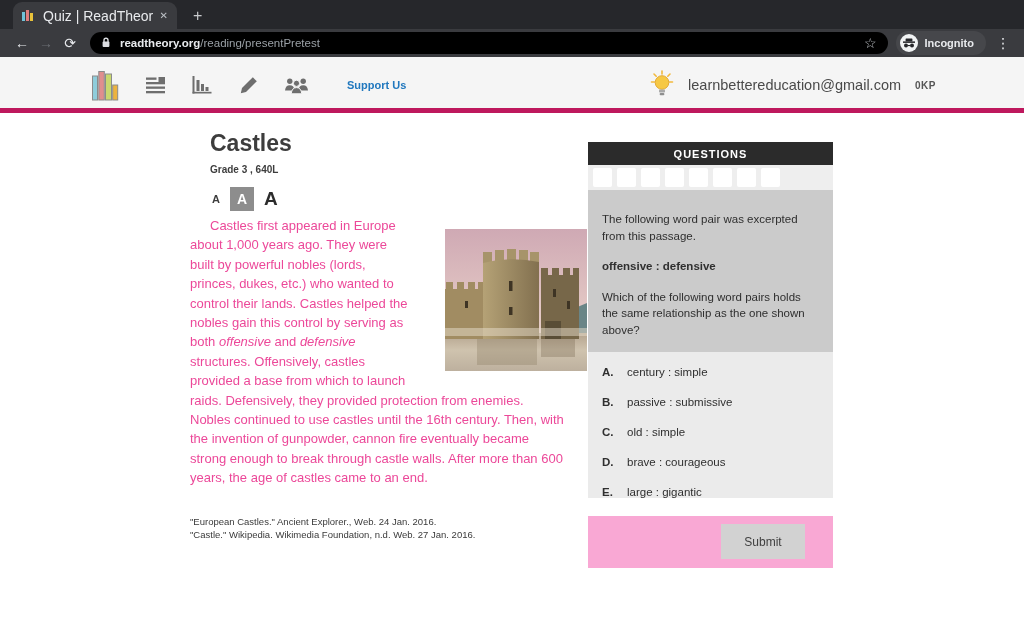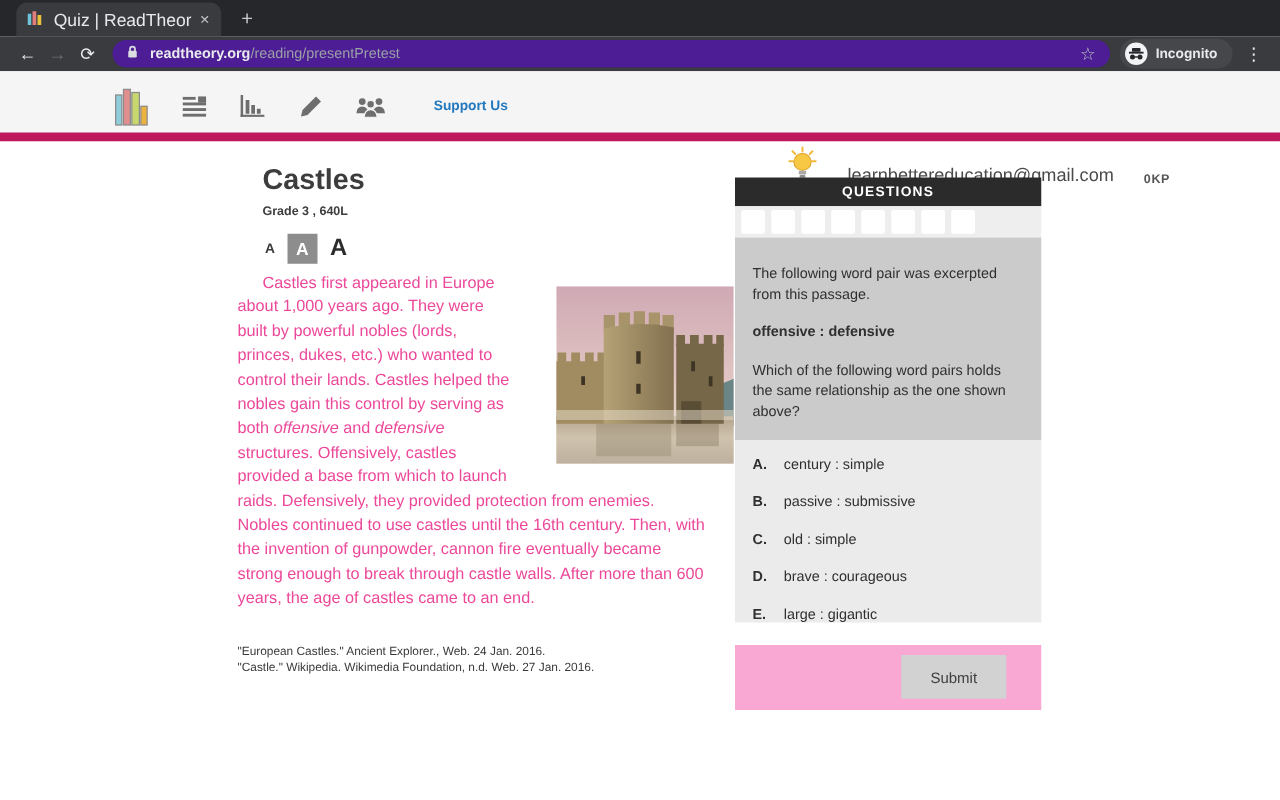"readtheory.org" .url-pill { background: #4c1d95 -> #000000 }
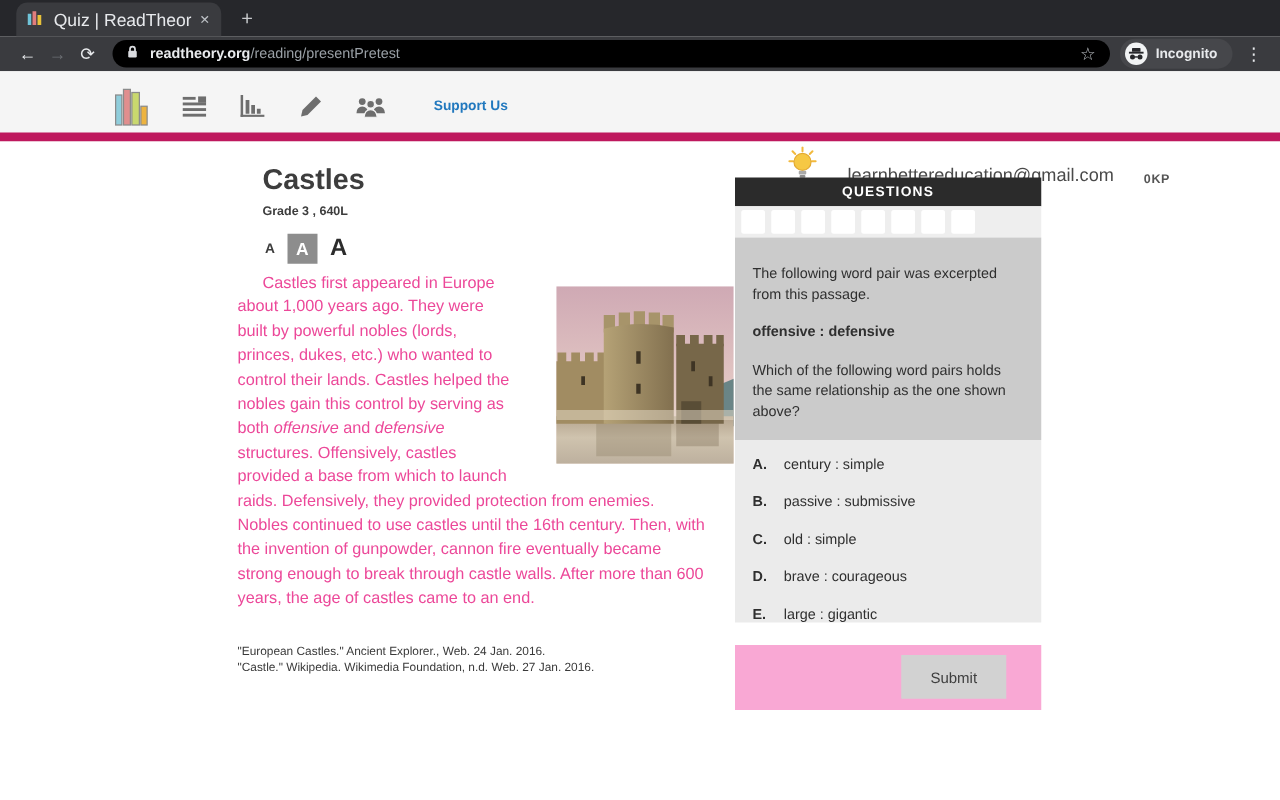"Support Us" .site-header { border-bottom: 7px solid #be185d -> 5px solid #be185d }
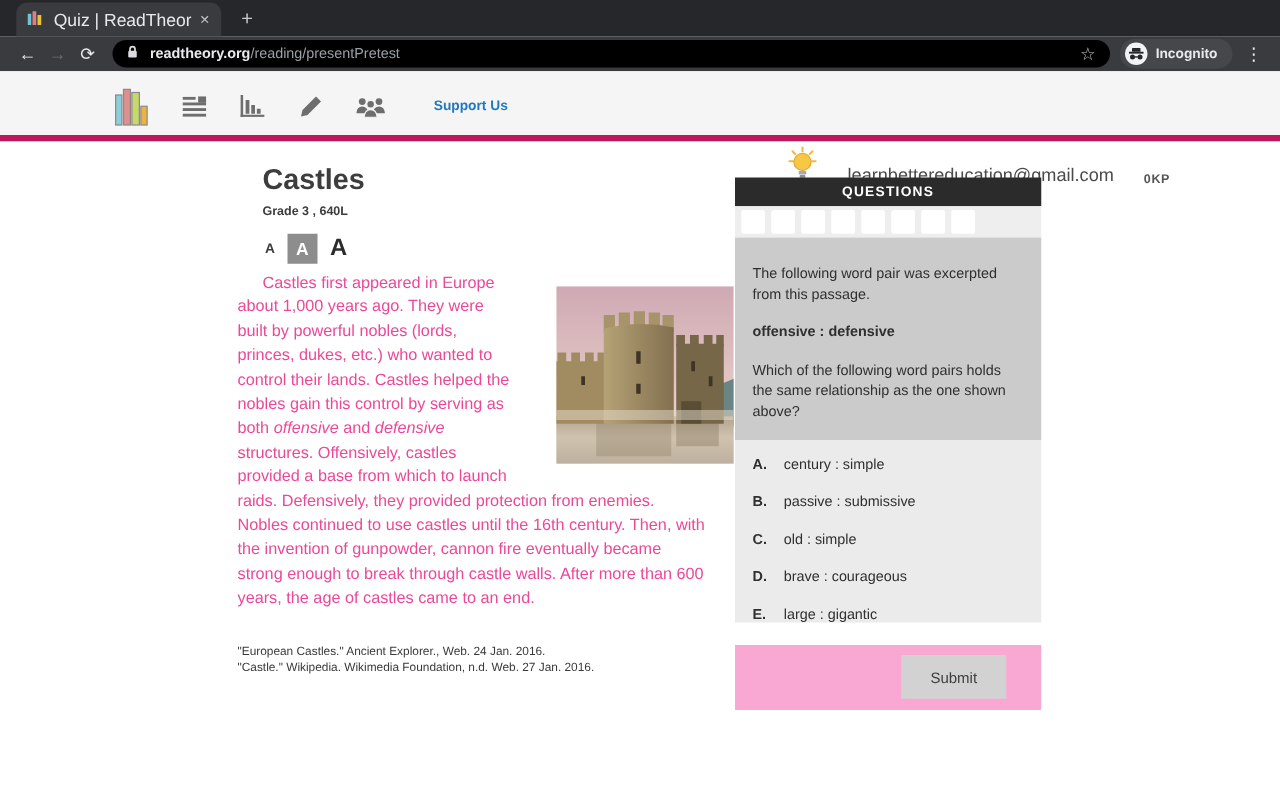"learnbettereducation@gmail.com" .account { align-items: flex-end -> center; gap: 24px -> 14px; margin-top: 36px -> none }
